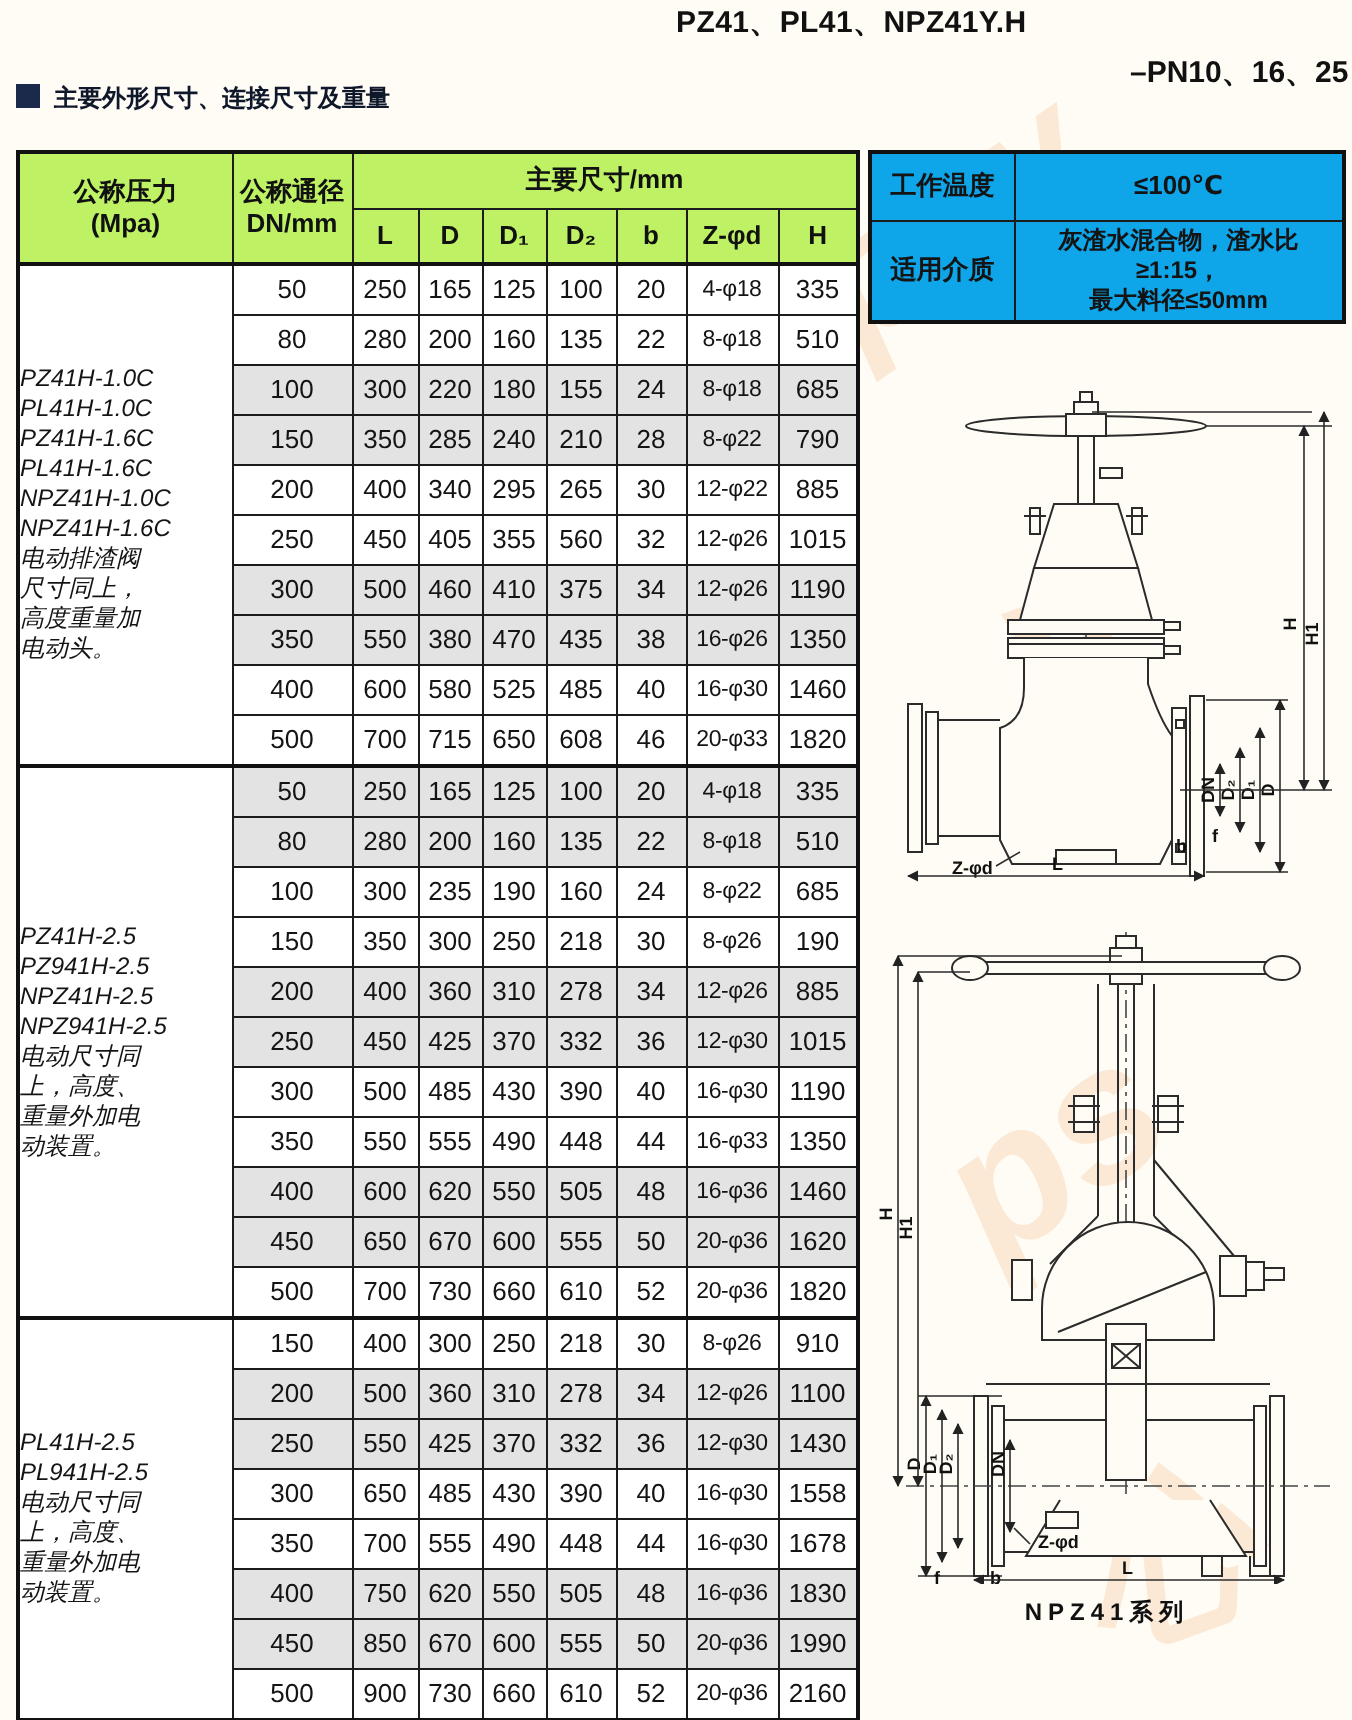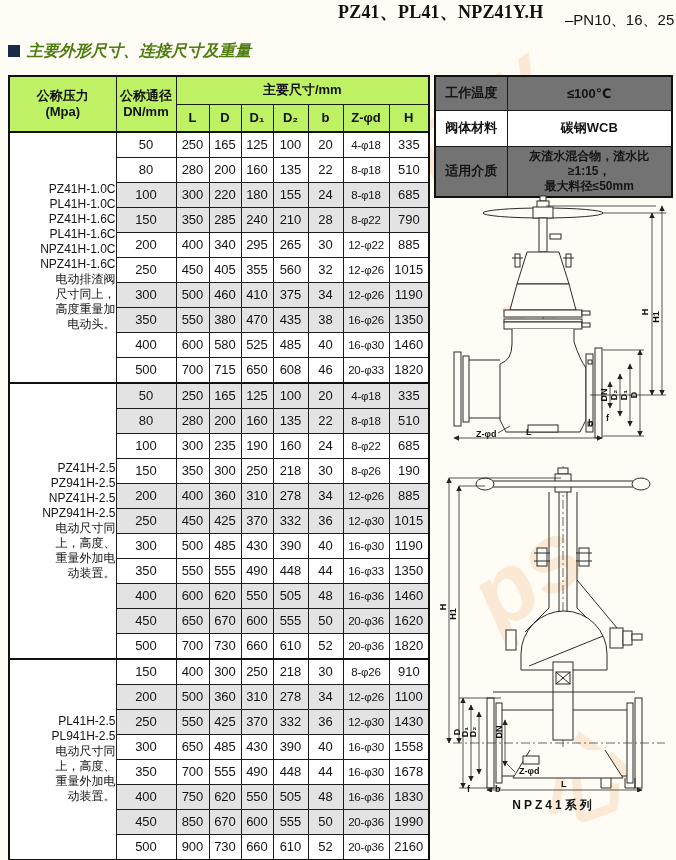"PZ41、PL41、NPZ41Y.H" .hdr .ml { font-family: Liberation Serif, serif -> none; font-size: 18px -> 15px }
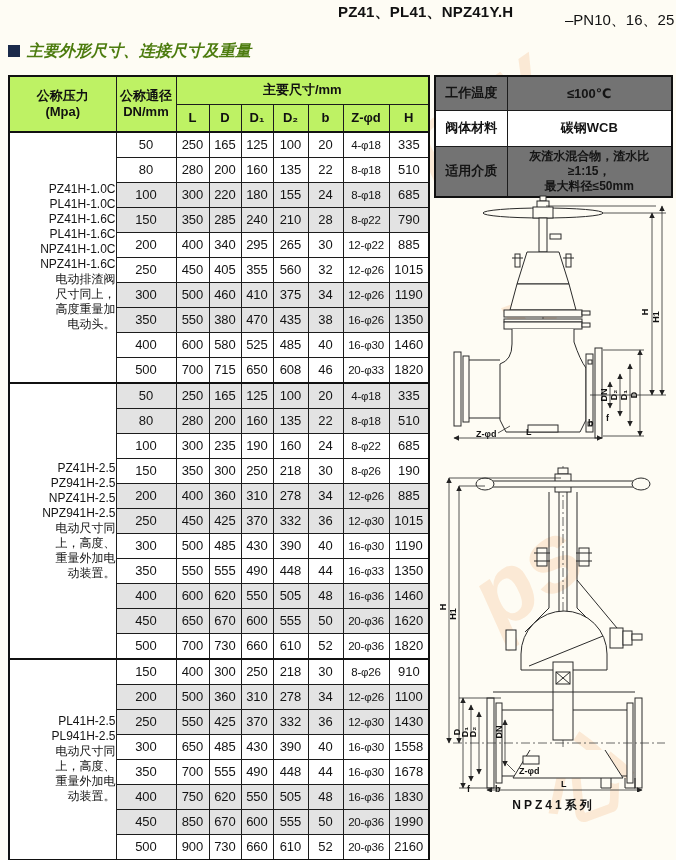"–PN10、16、25" .hdr .pn { font-weight: normal -> bold; top: 8px -> 24px }
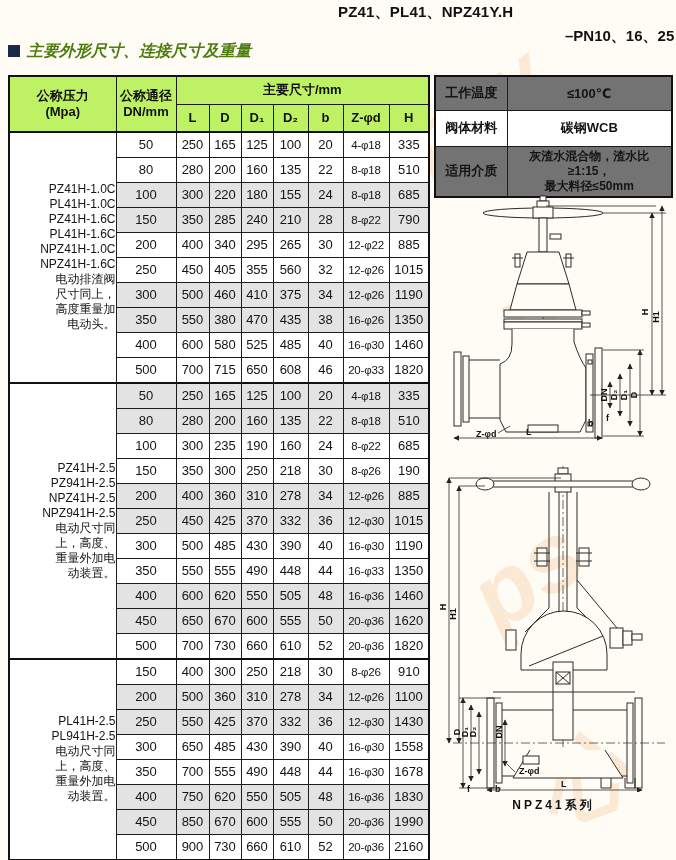"主要外形尺寸、连接尺寸及重量" .stitle { color: #4d7c0f -> #0f172a; font-size: 16px -> 12px; font-style: italic -> none }
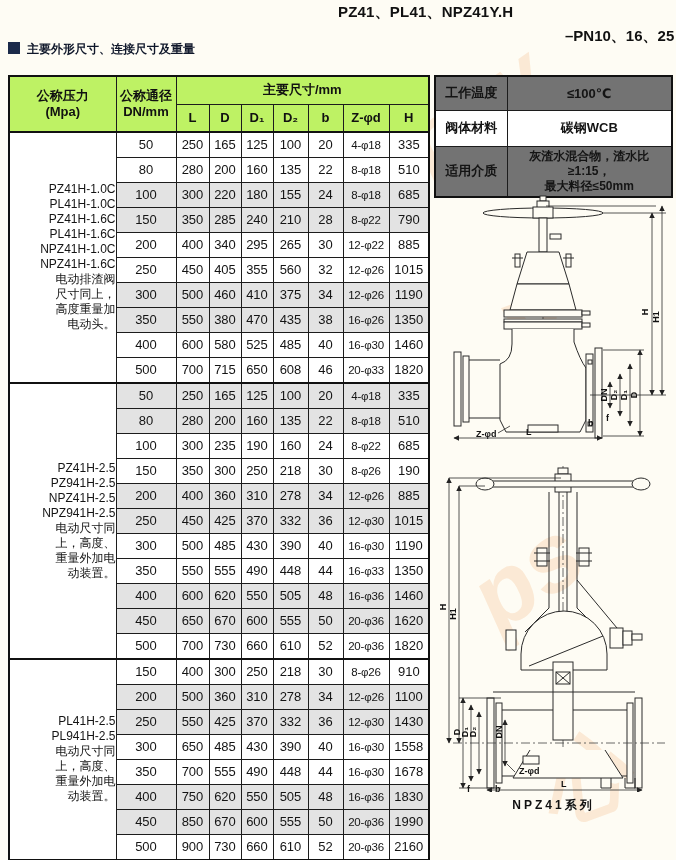"工作温度" table.info tr.g td { background: #737373 -> #0ea5e9 }
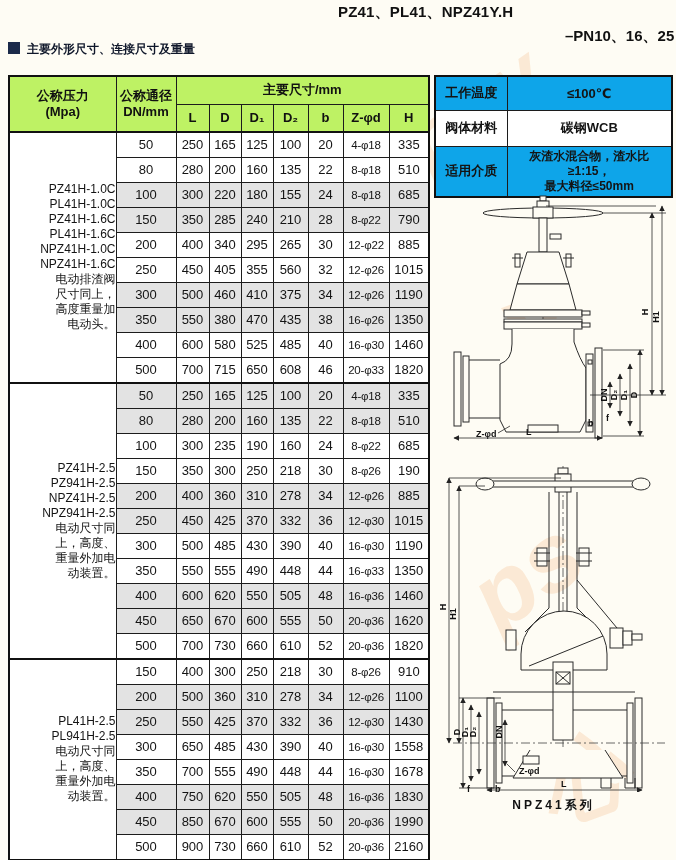"阀体材料" tr { html: <tr> <td>阀体材料</td> <td>碳钢WCB</td> </tr> -> none }
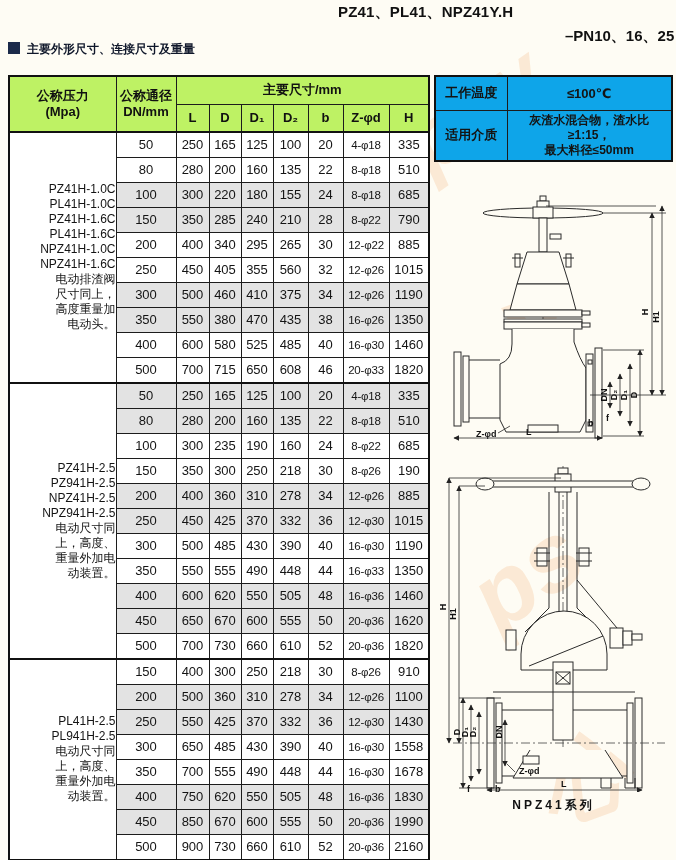"PZ41H-1.0C" table.dim td.glabel { font-style: none -> italic; text-align: right -> left }
